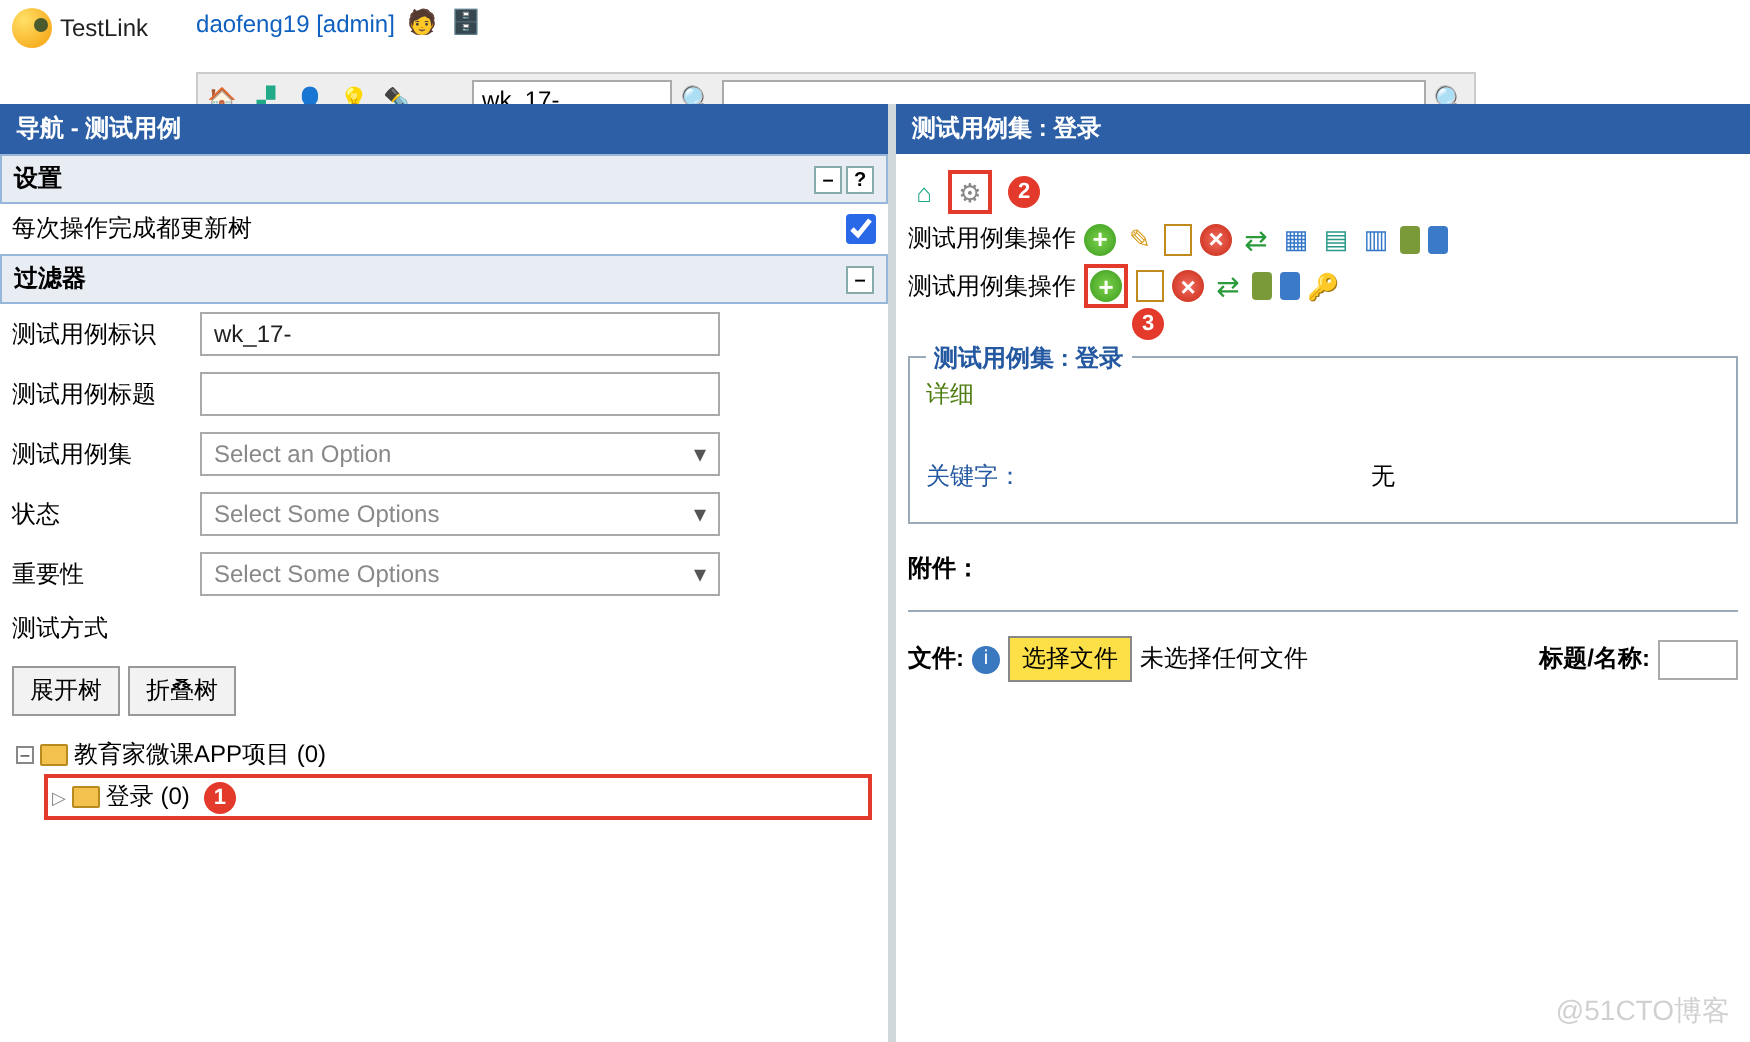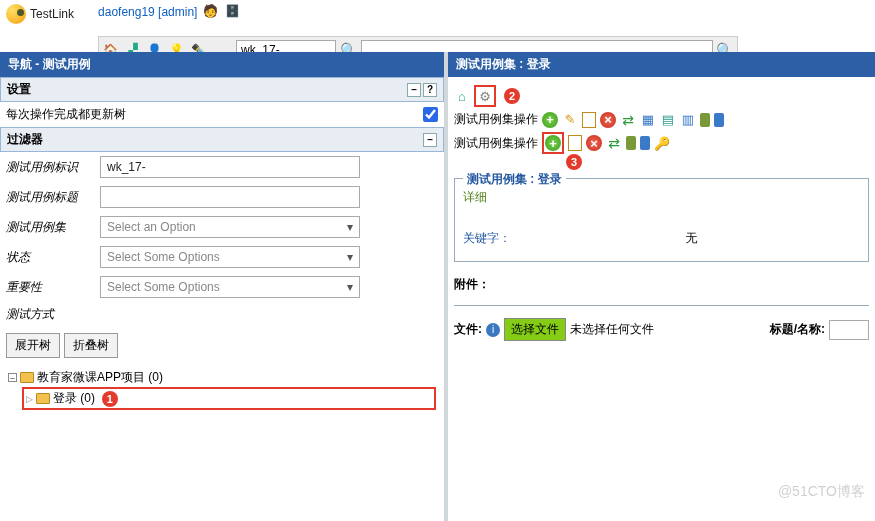"测试用例标识" .row label { font-style: italic -> none }
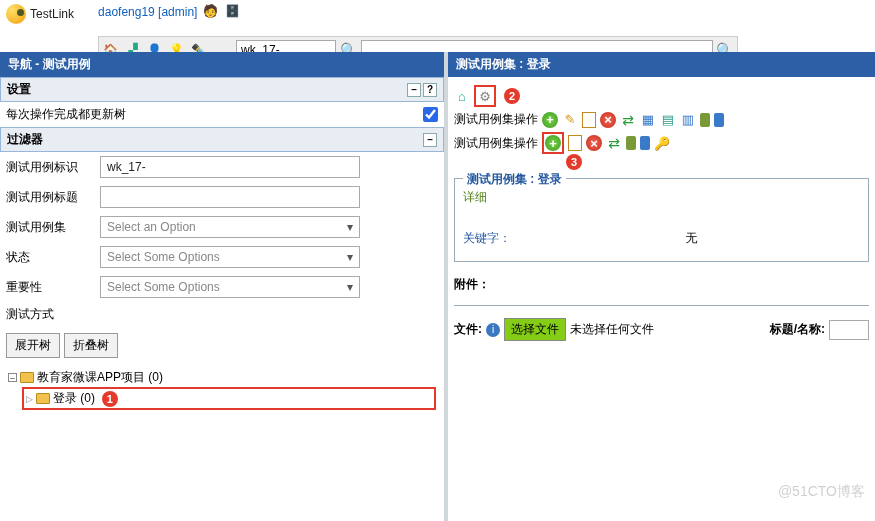"选择文件" .filebtn { background: #84cc16 -> #fde047 }
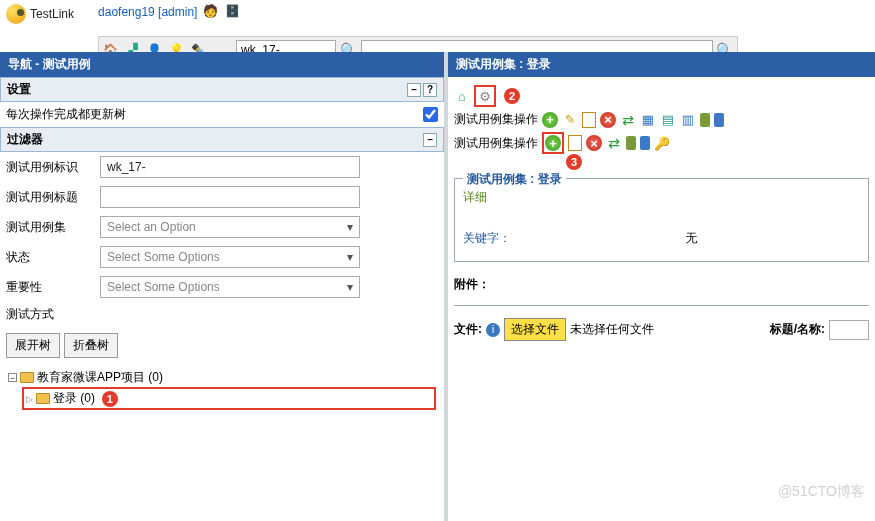"@51CTO博客" .watermark { bottom: 20px -> 6px }
